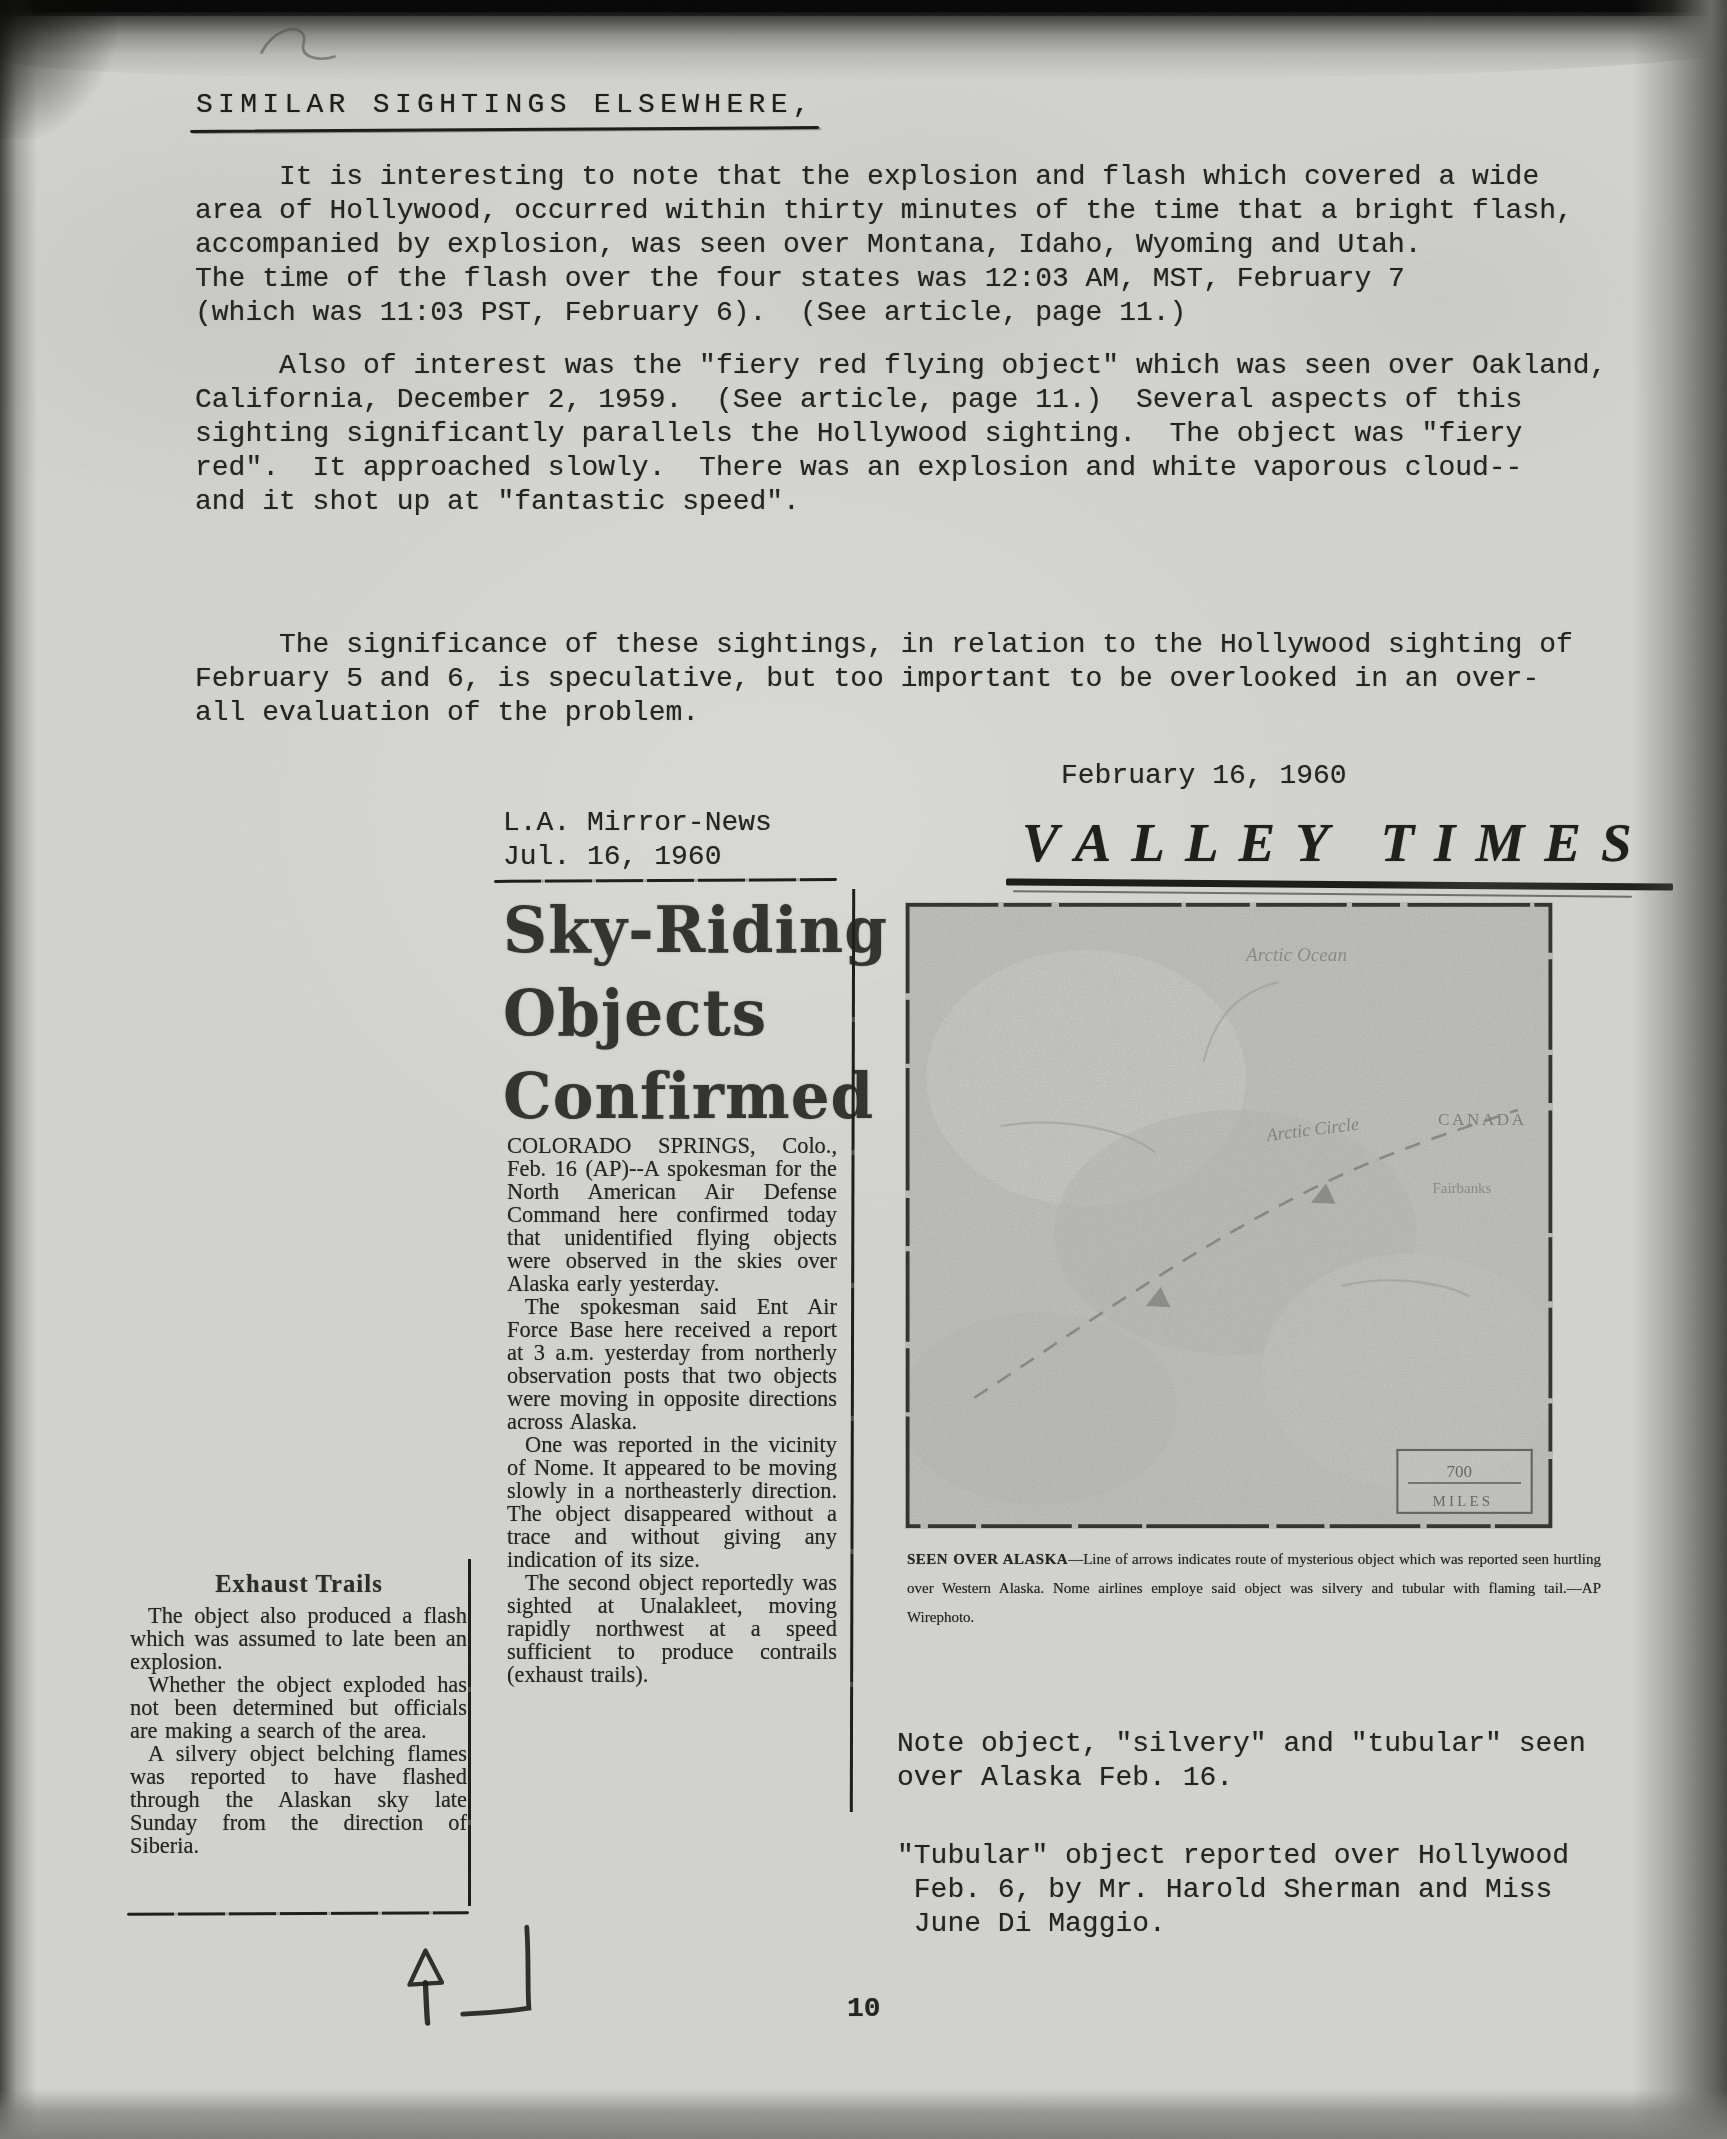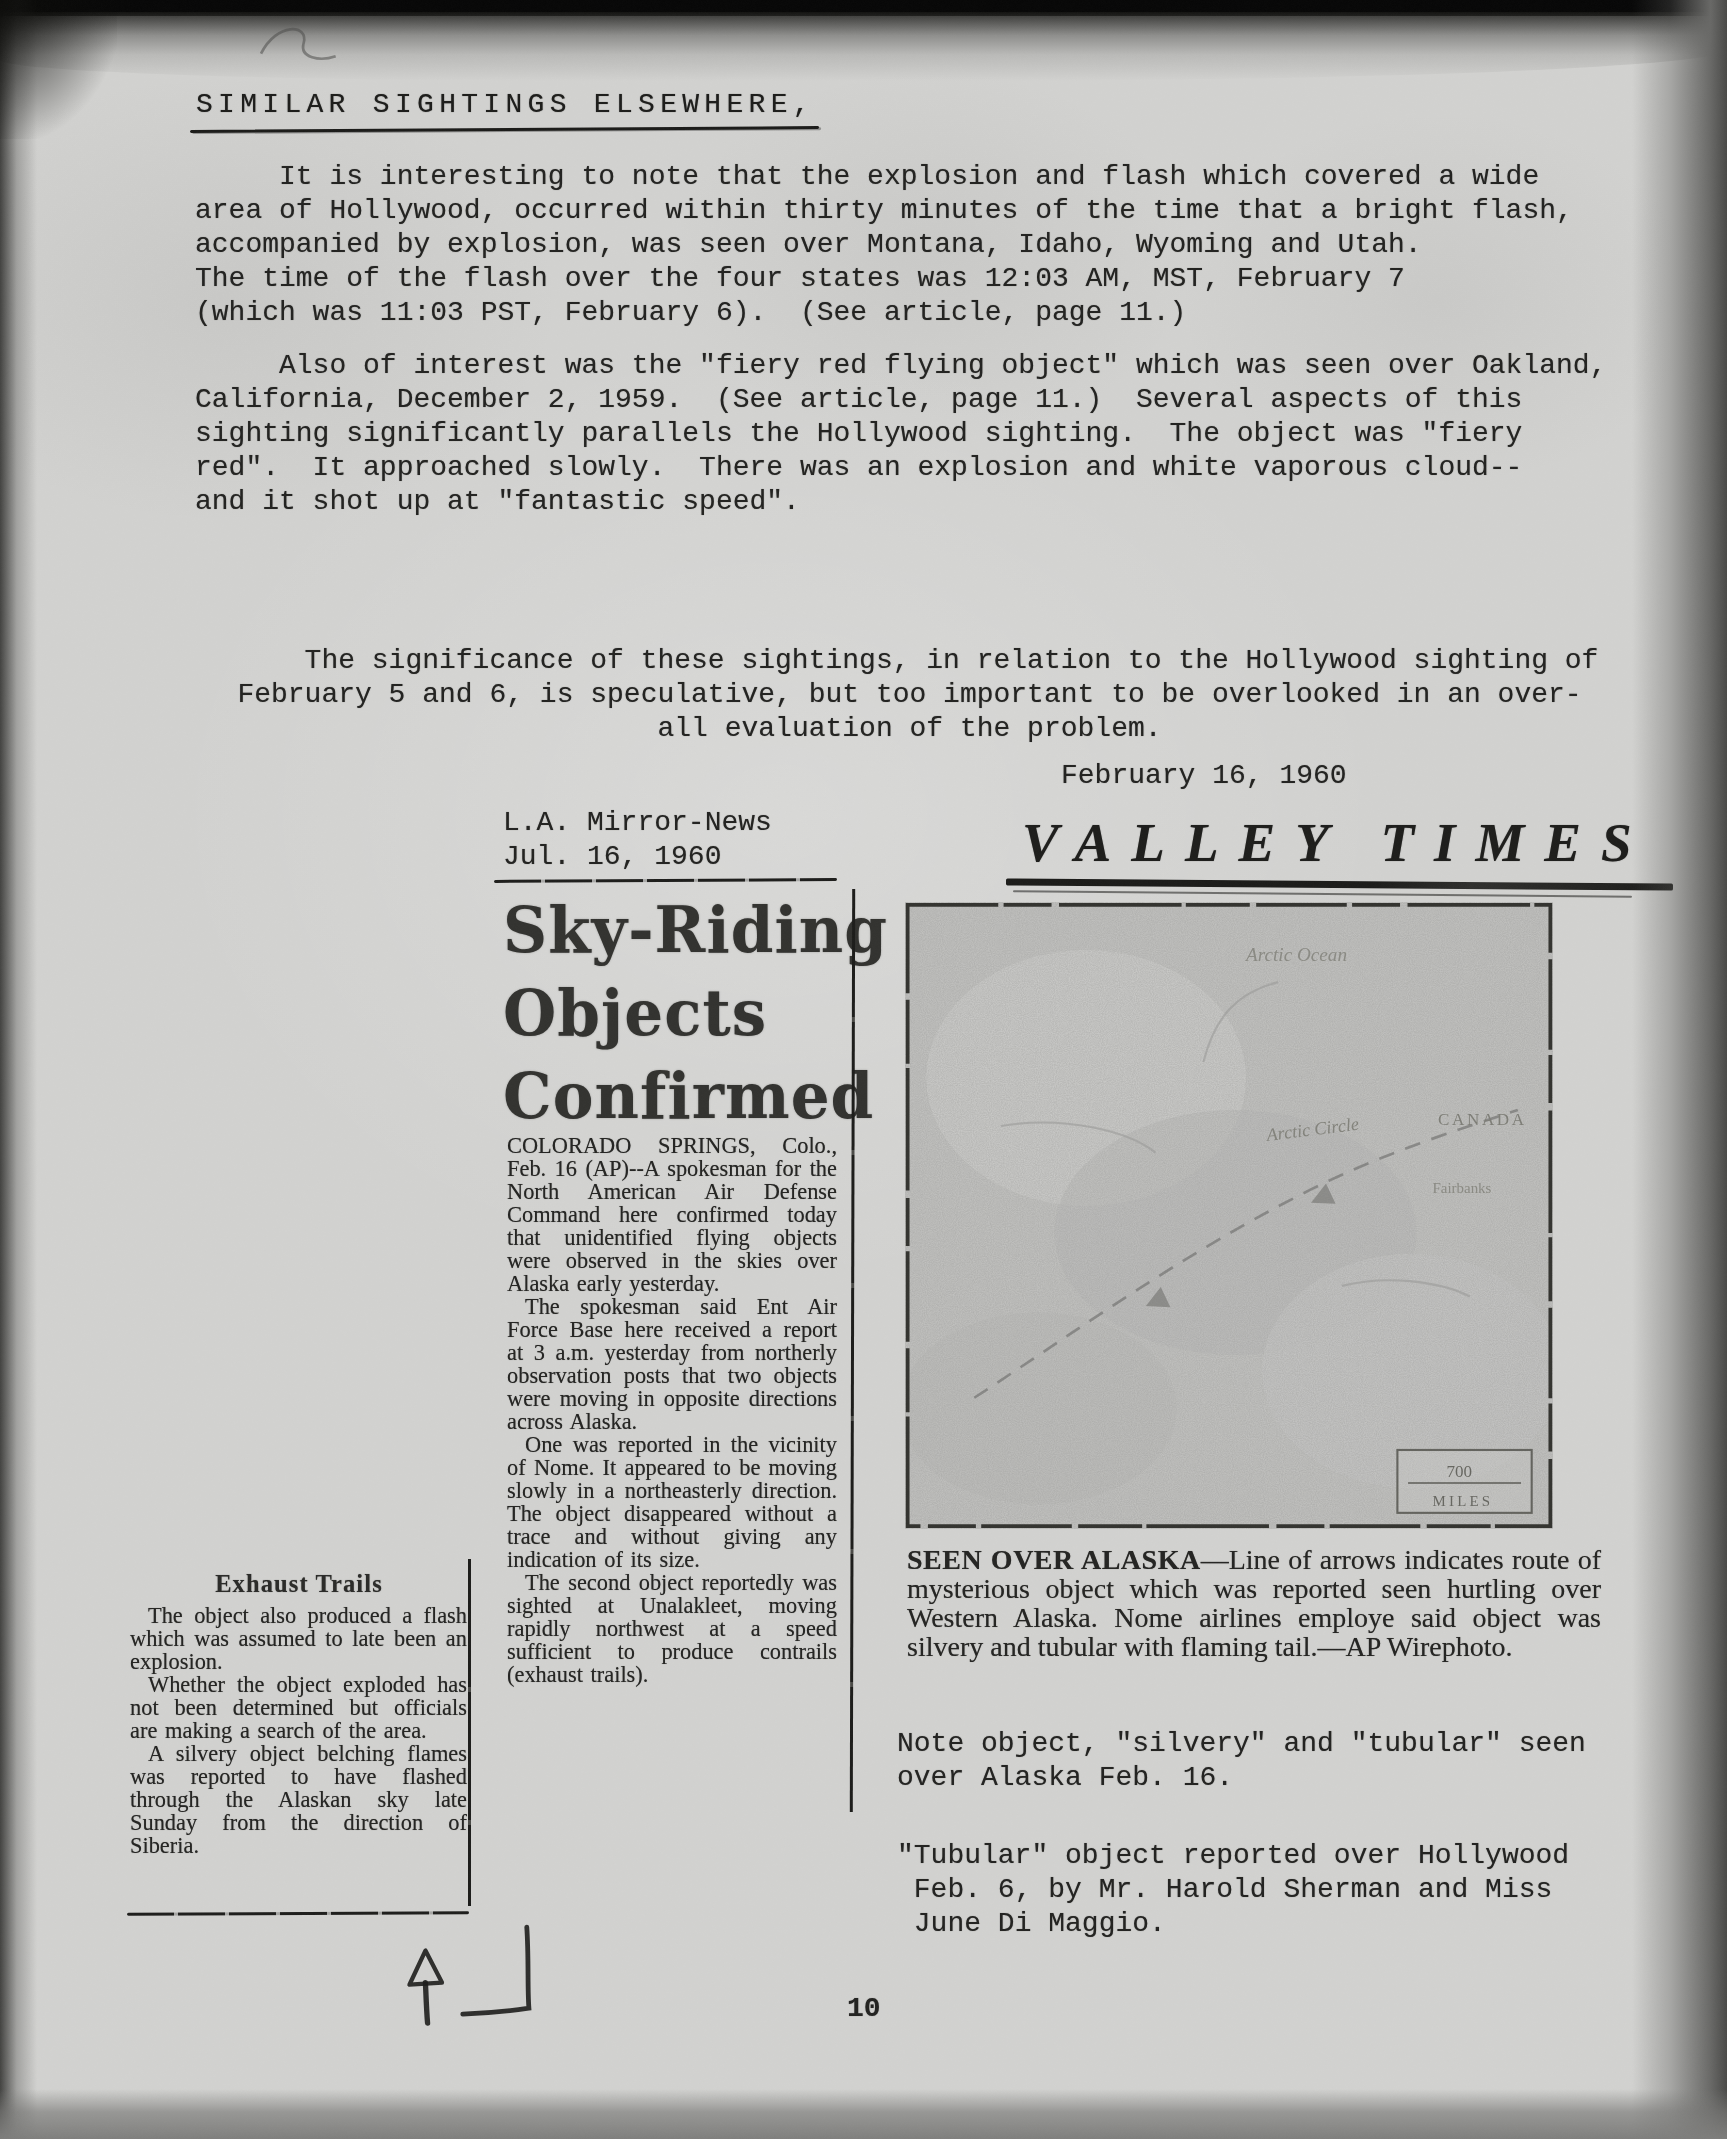"The significance of these sightings," div.abs { text-align: center -> none; top: 644px -> 628px }
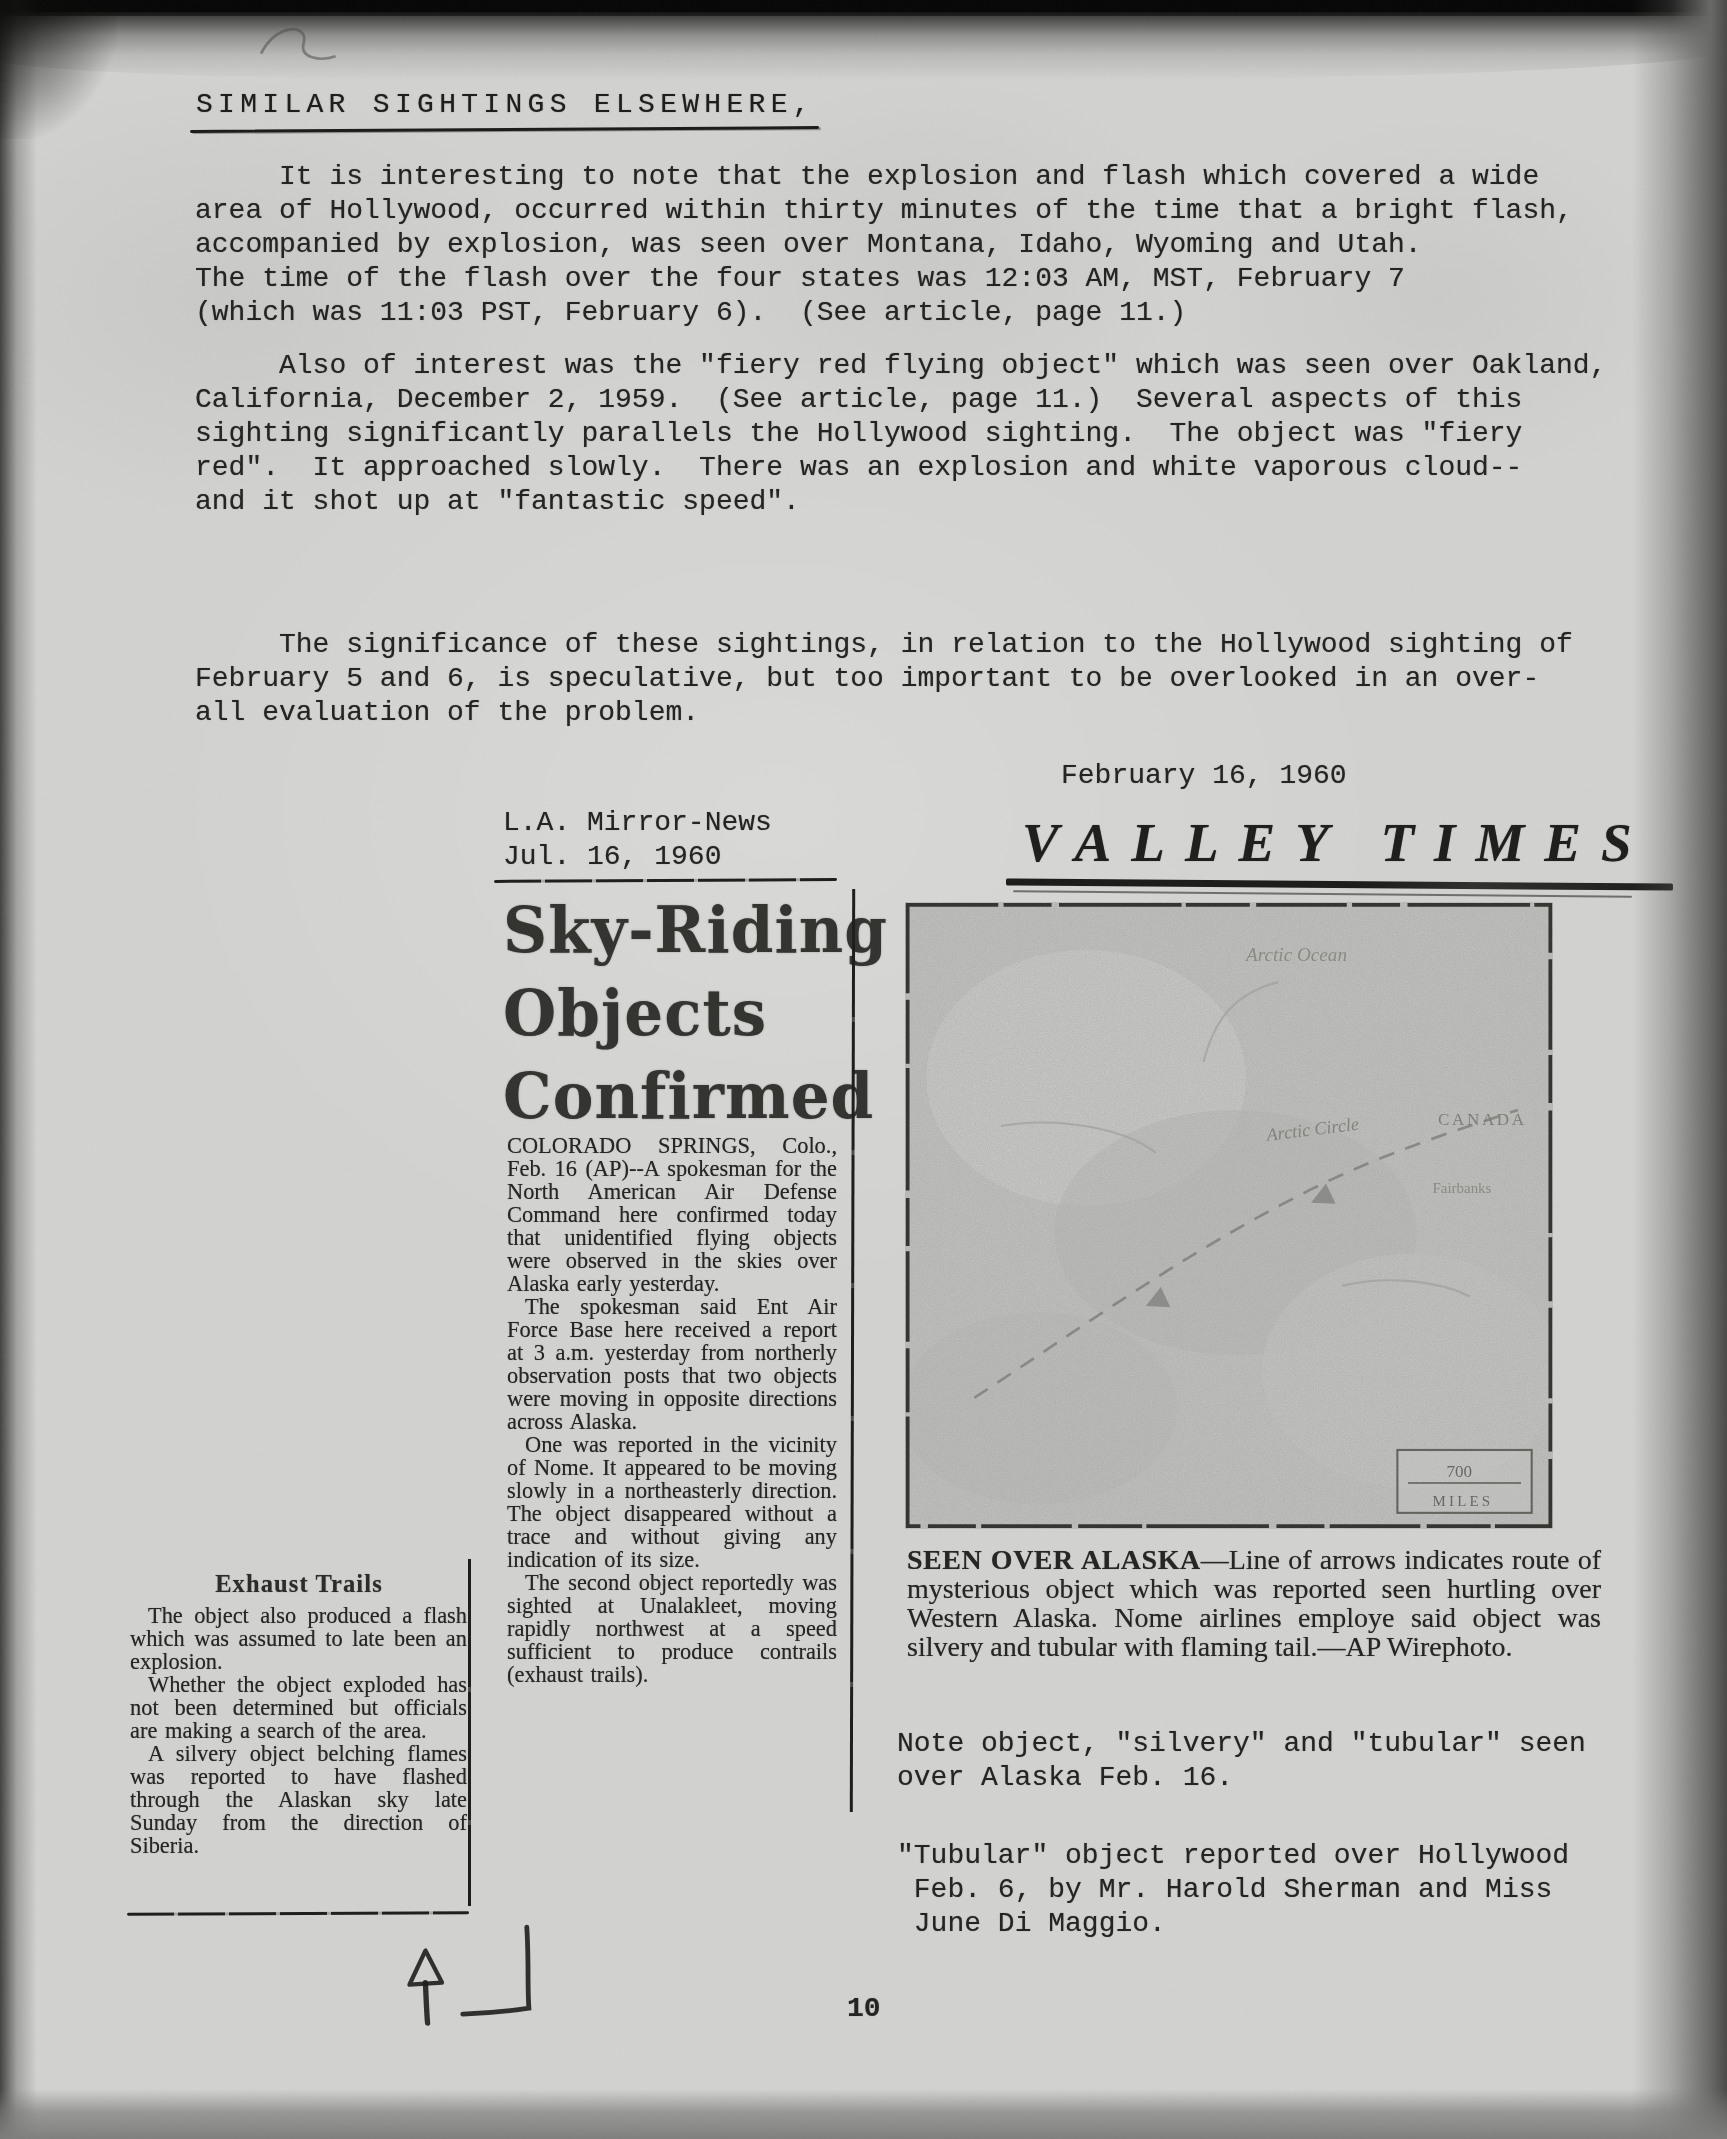"SEEN OVER ALASKA—Line of arrows" .caption { font-size: 28px -> 15px }
